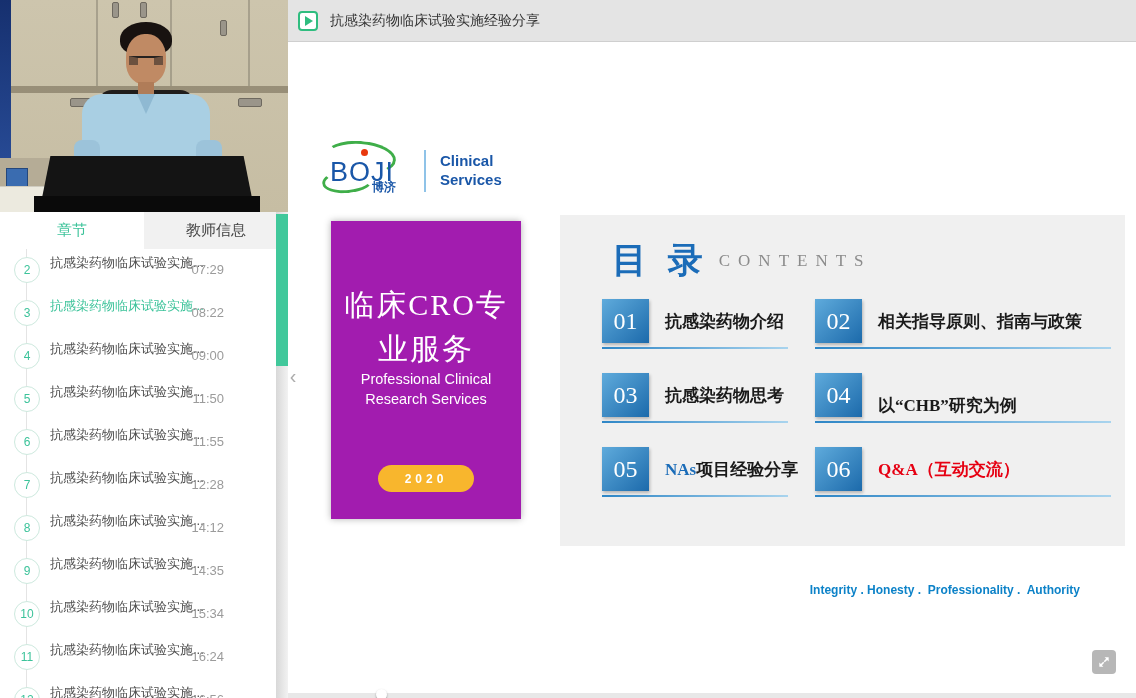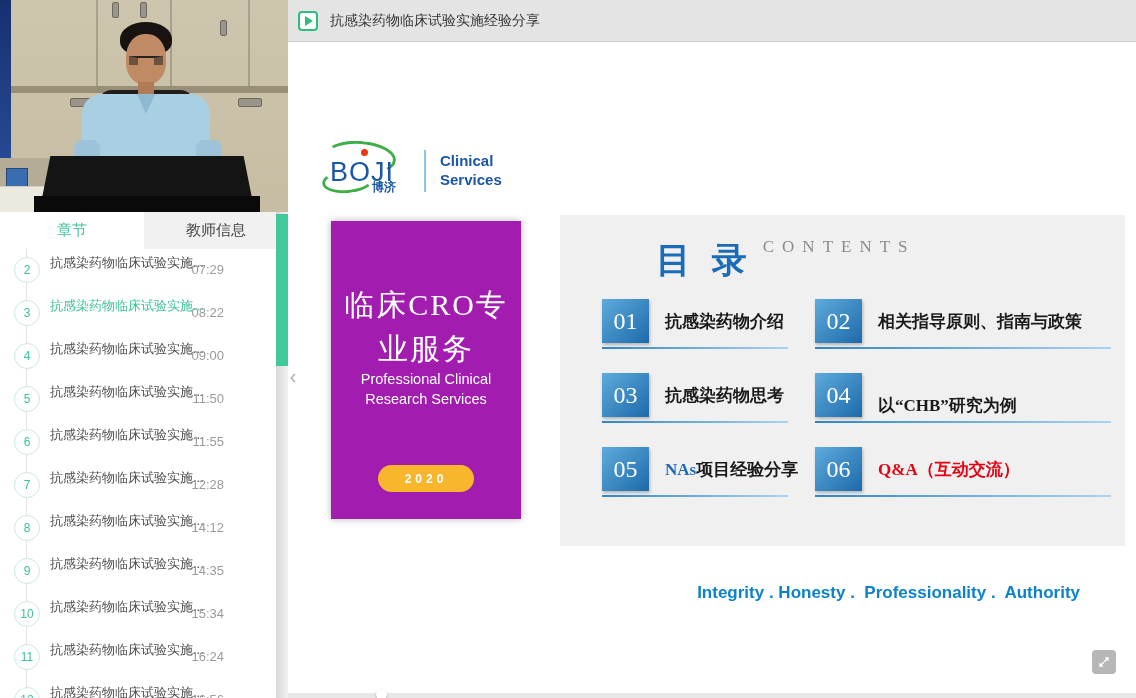"目 录" .toc-heading { align-items: flex-start -> center; margin-left: 44px -> none }
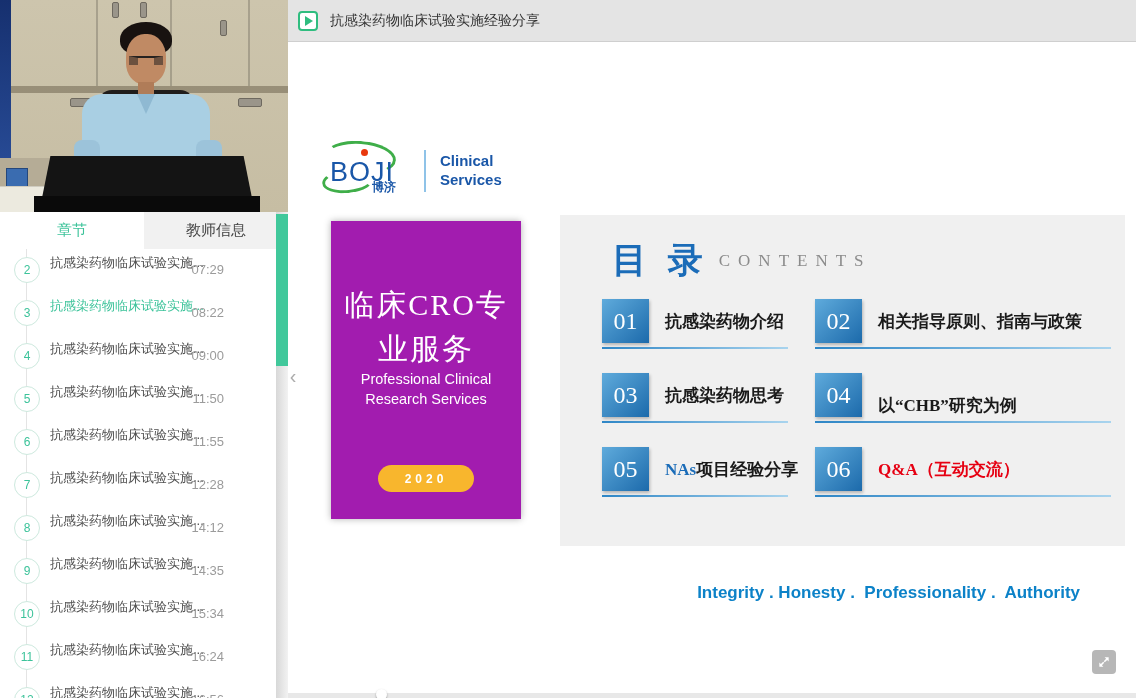"Integrity . Honesty . Professionality" .motto { font-size: 17px -> 12px }
